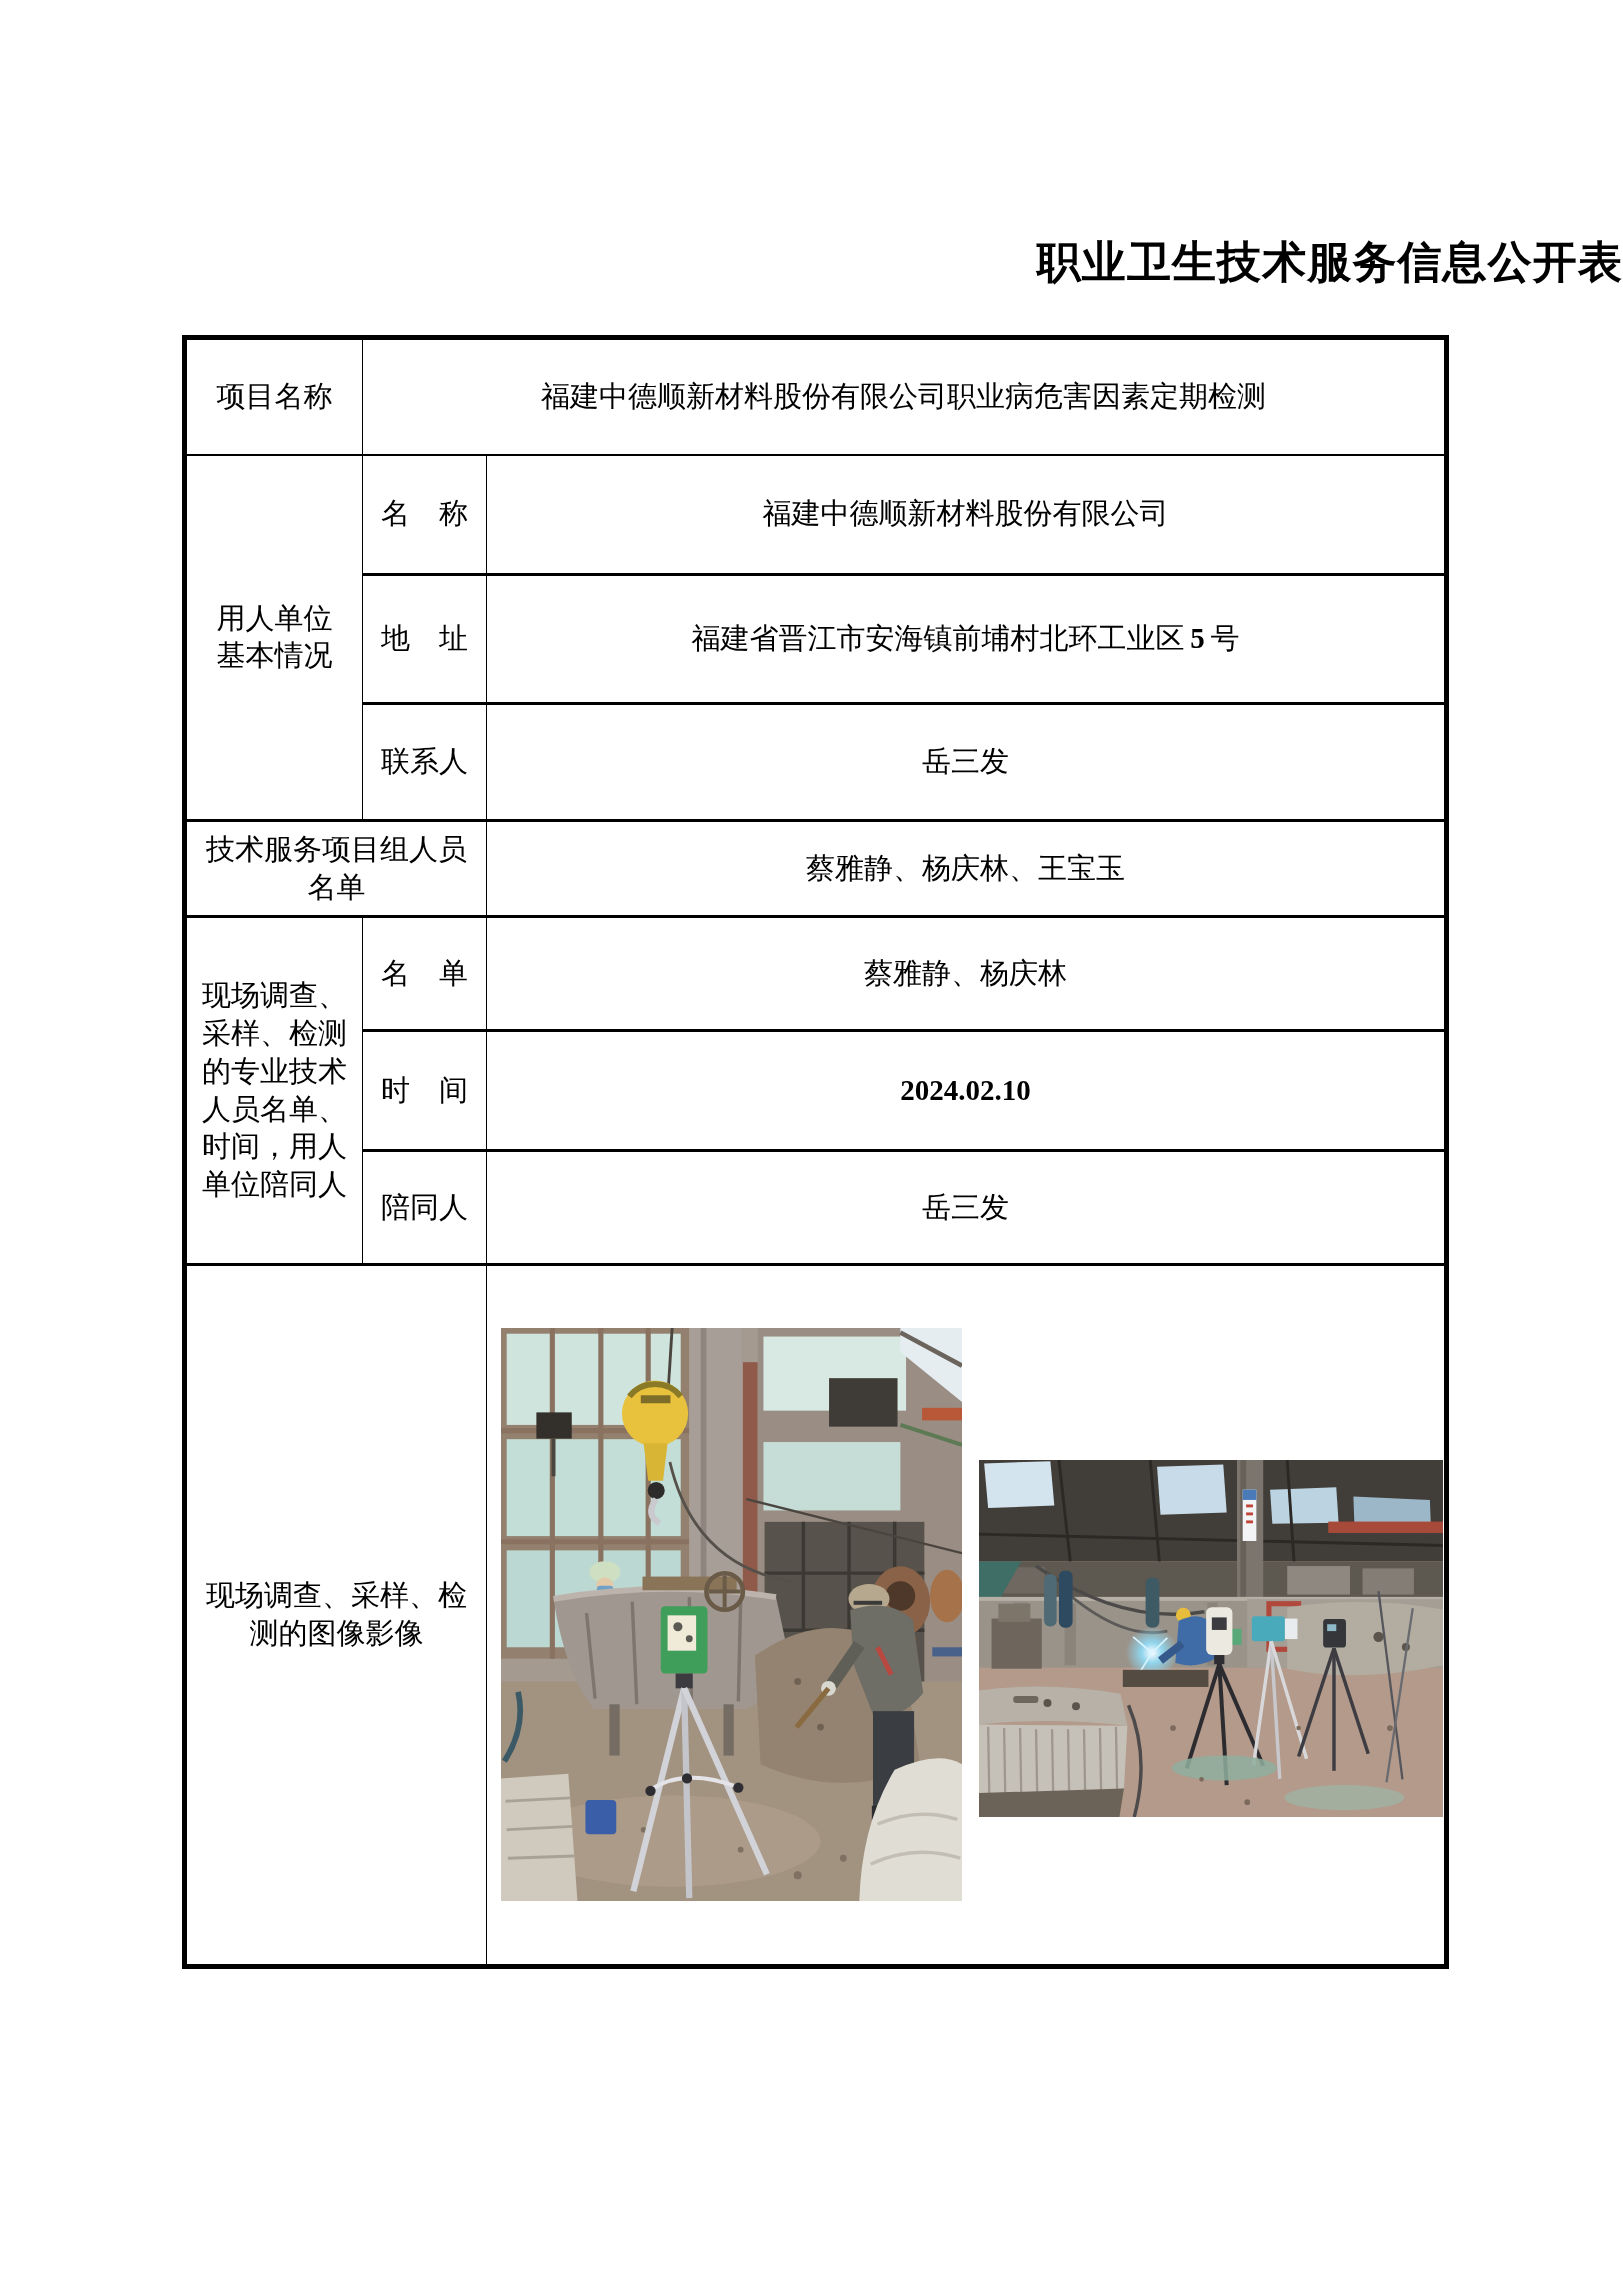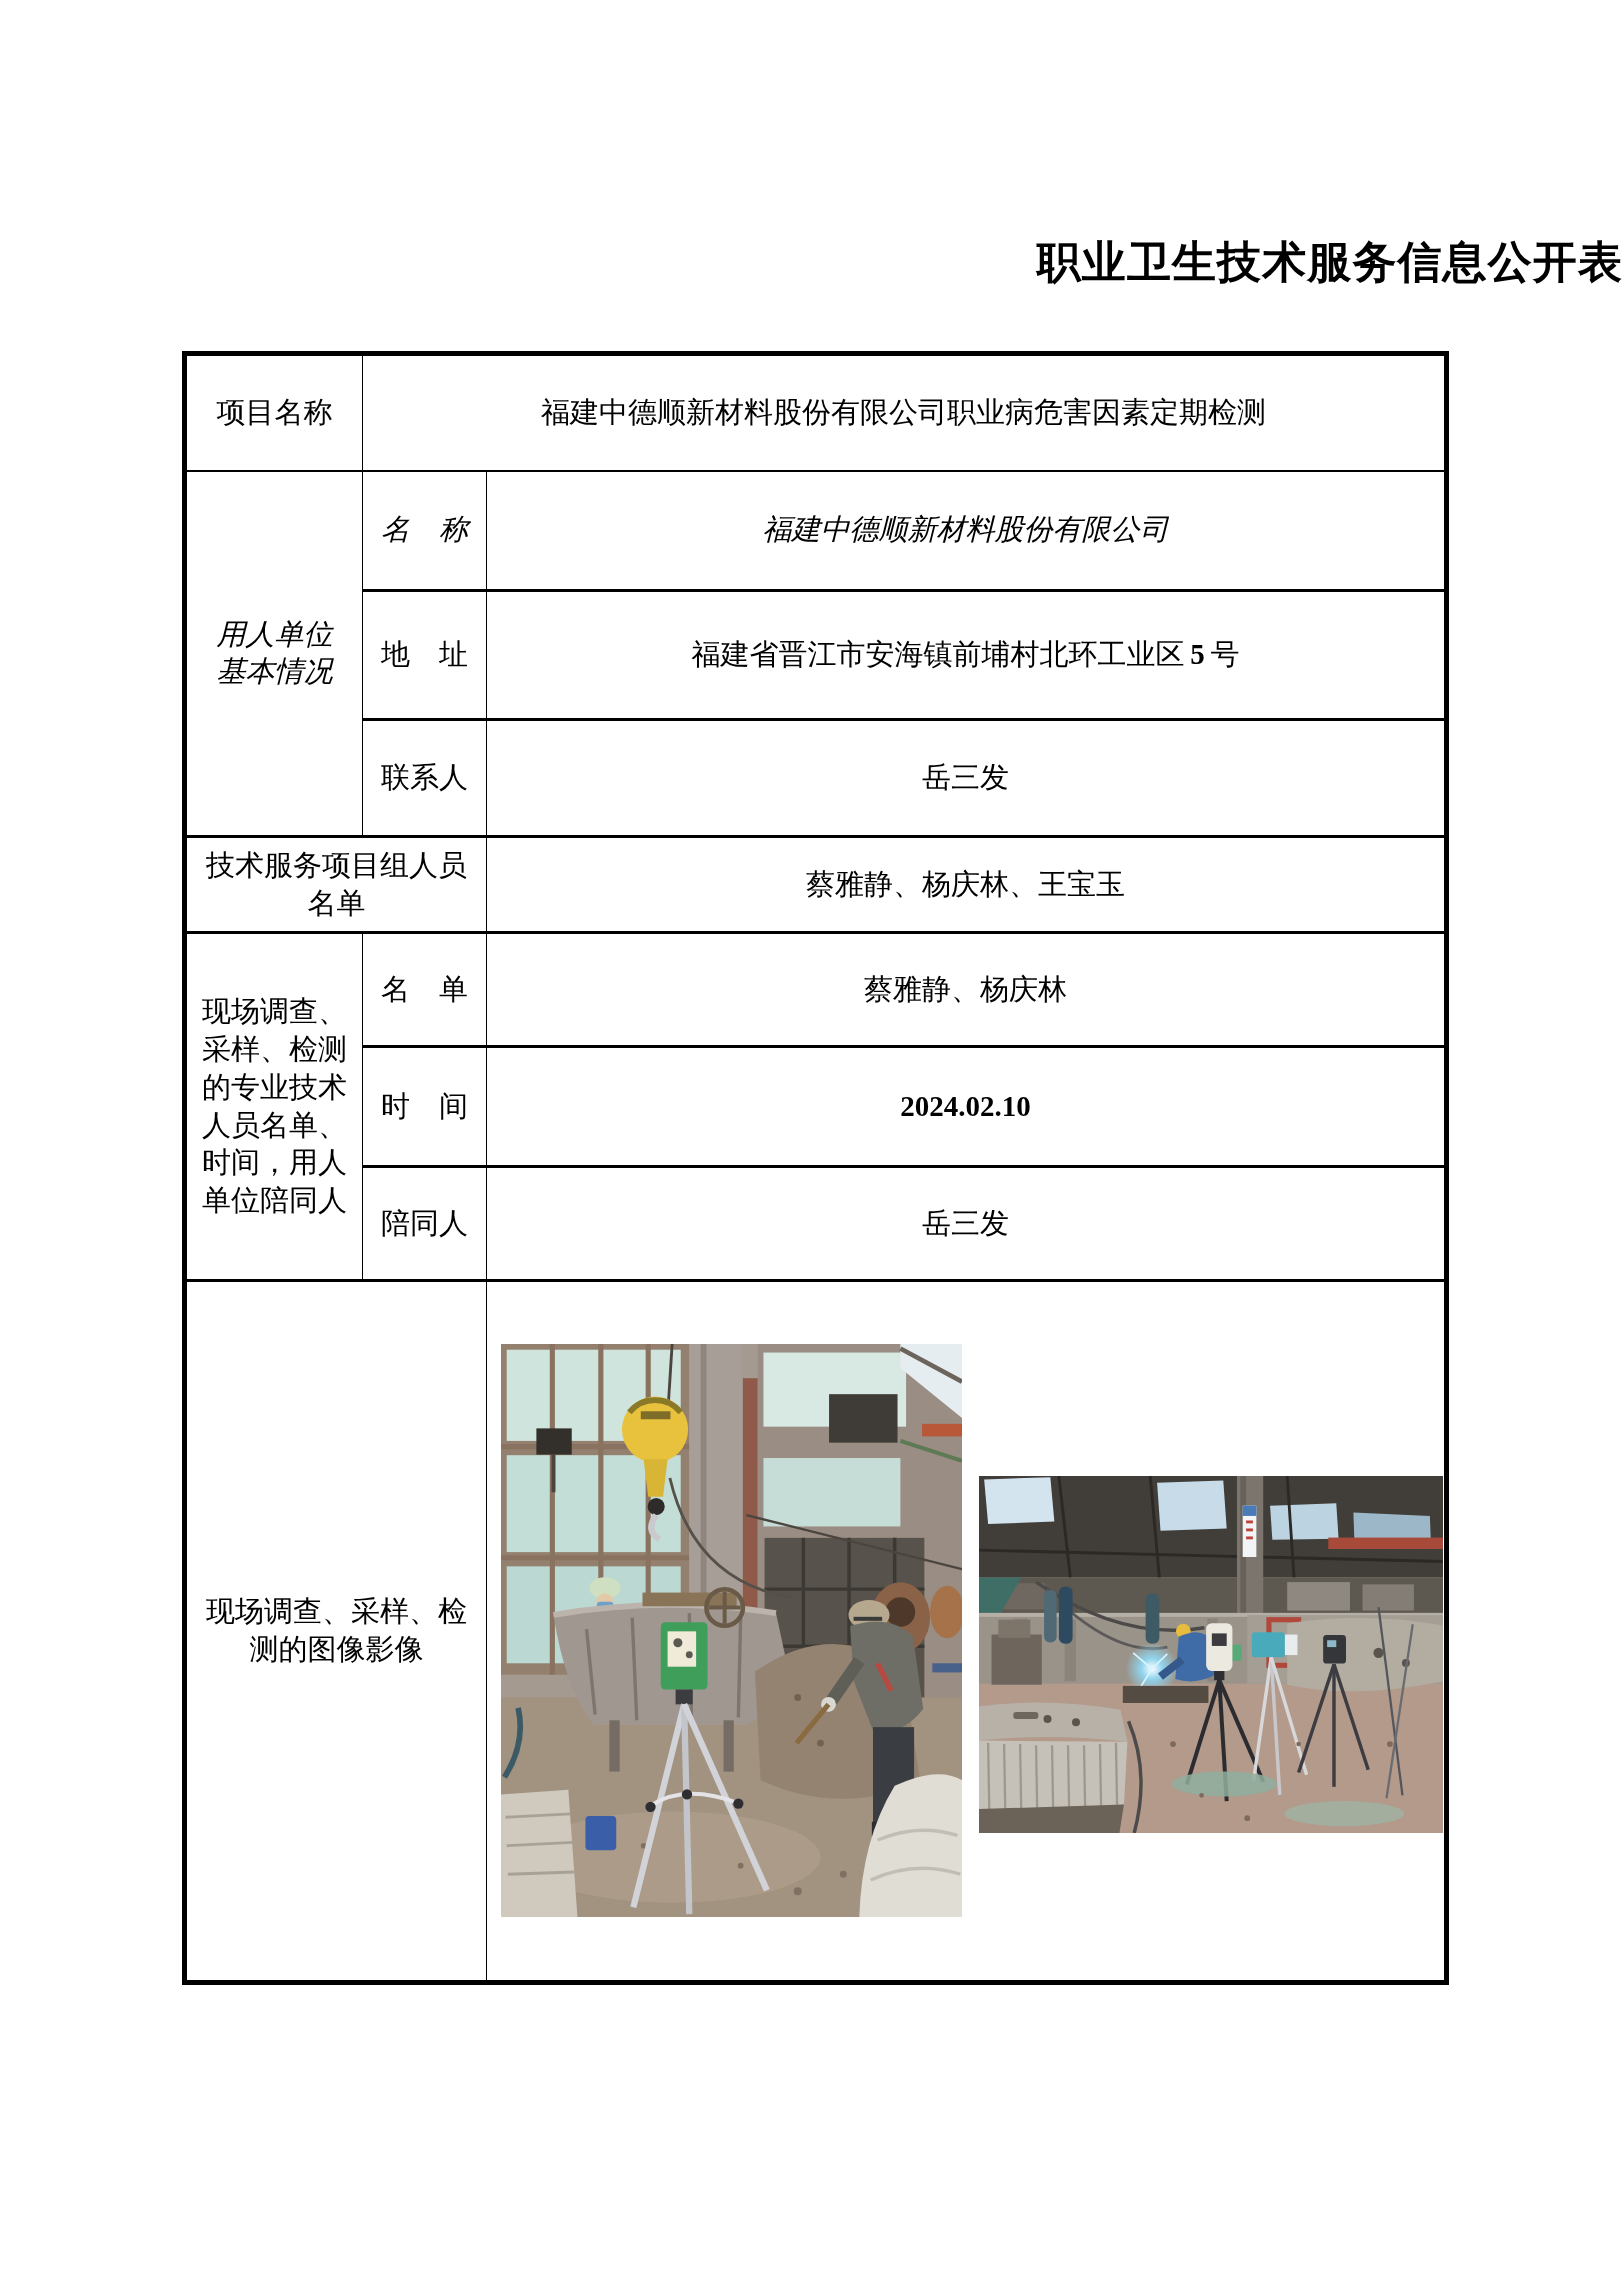"项目名称" table.form { top: 351px -> 335px }
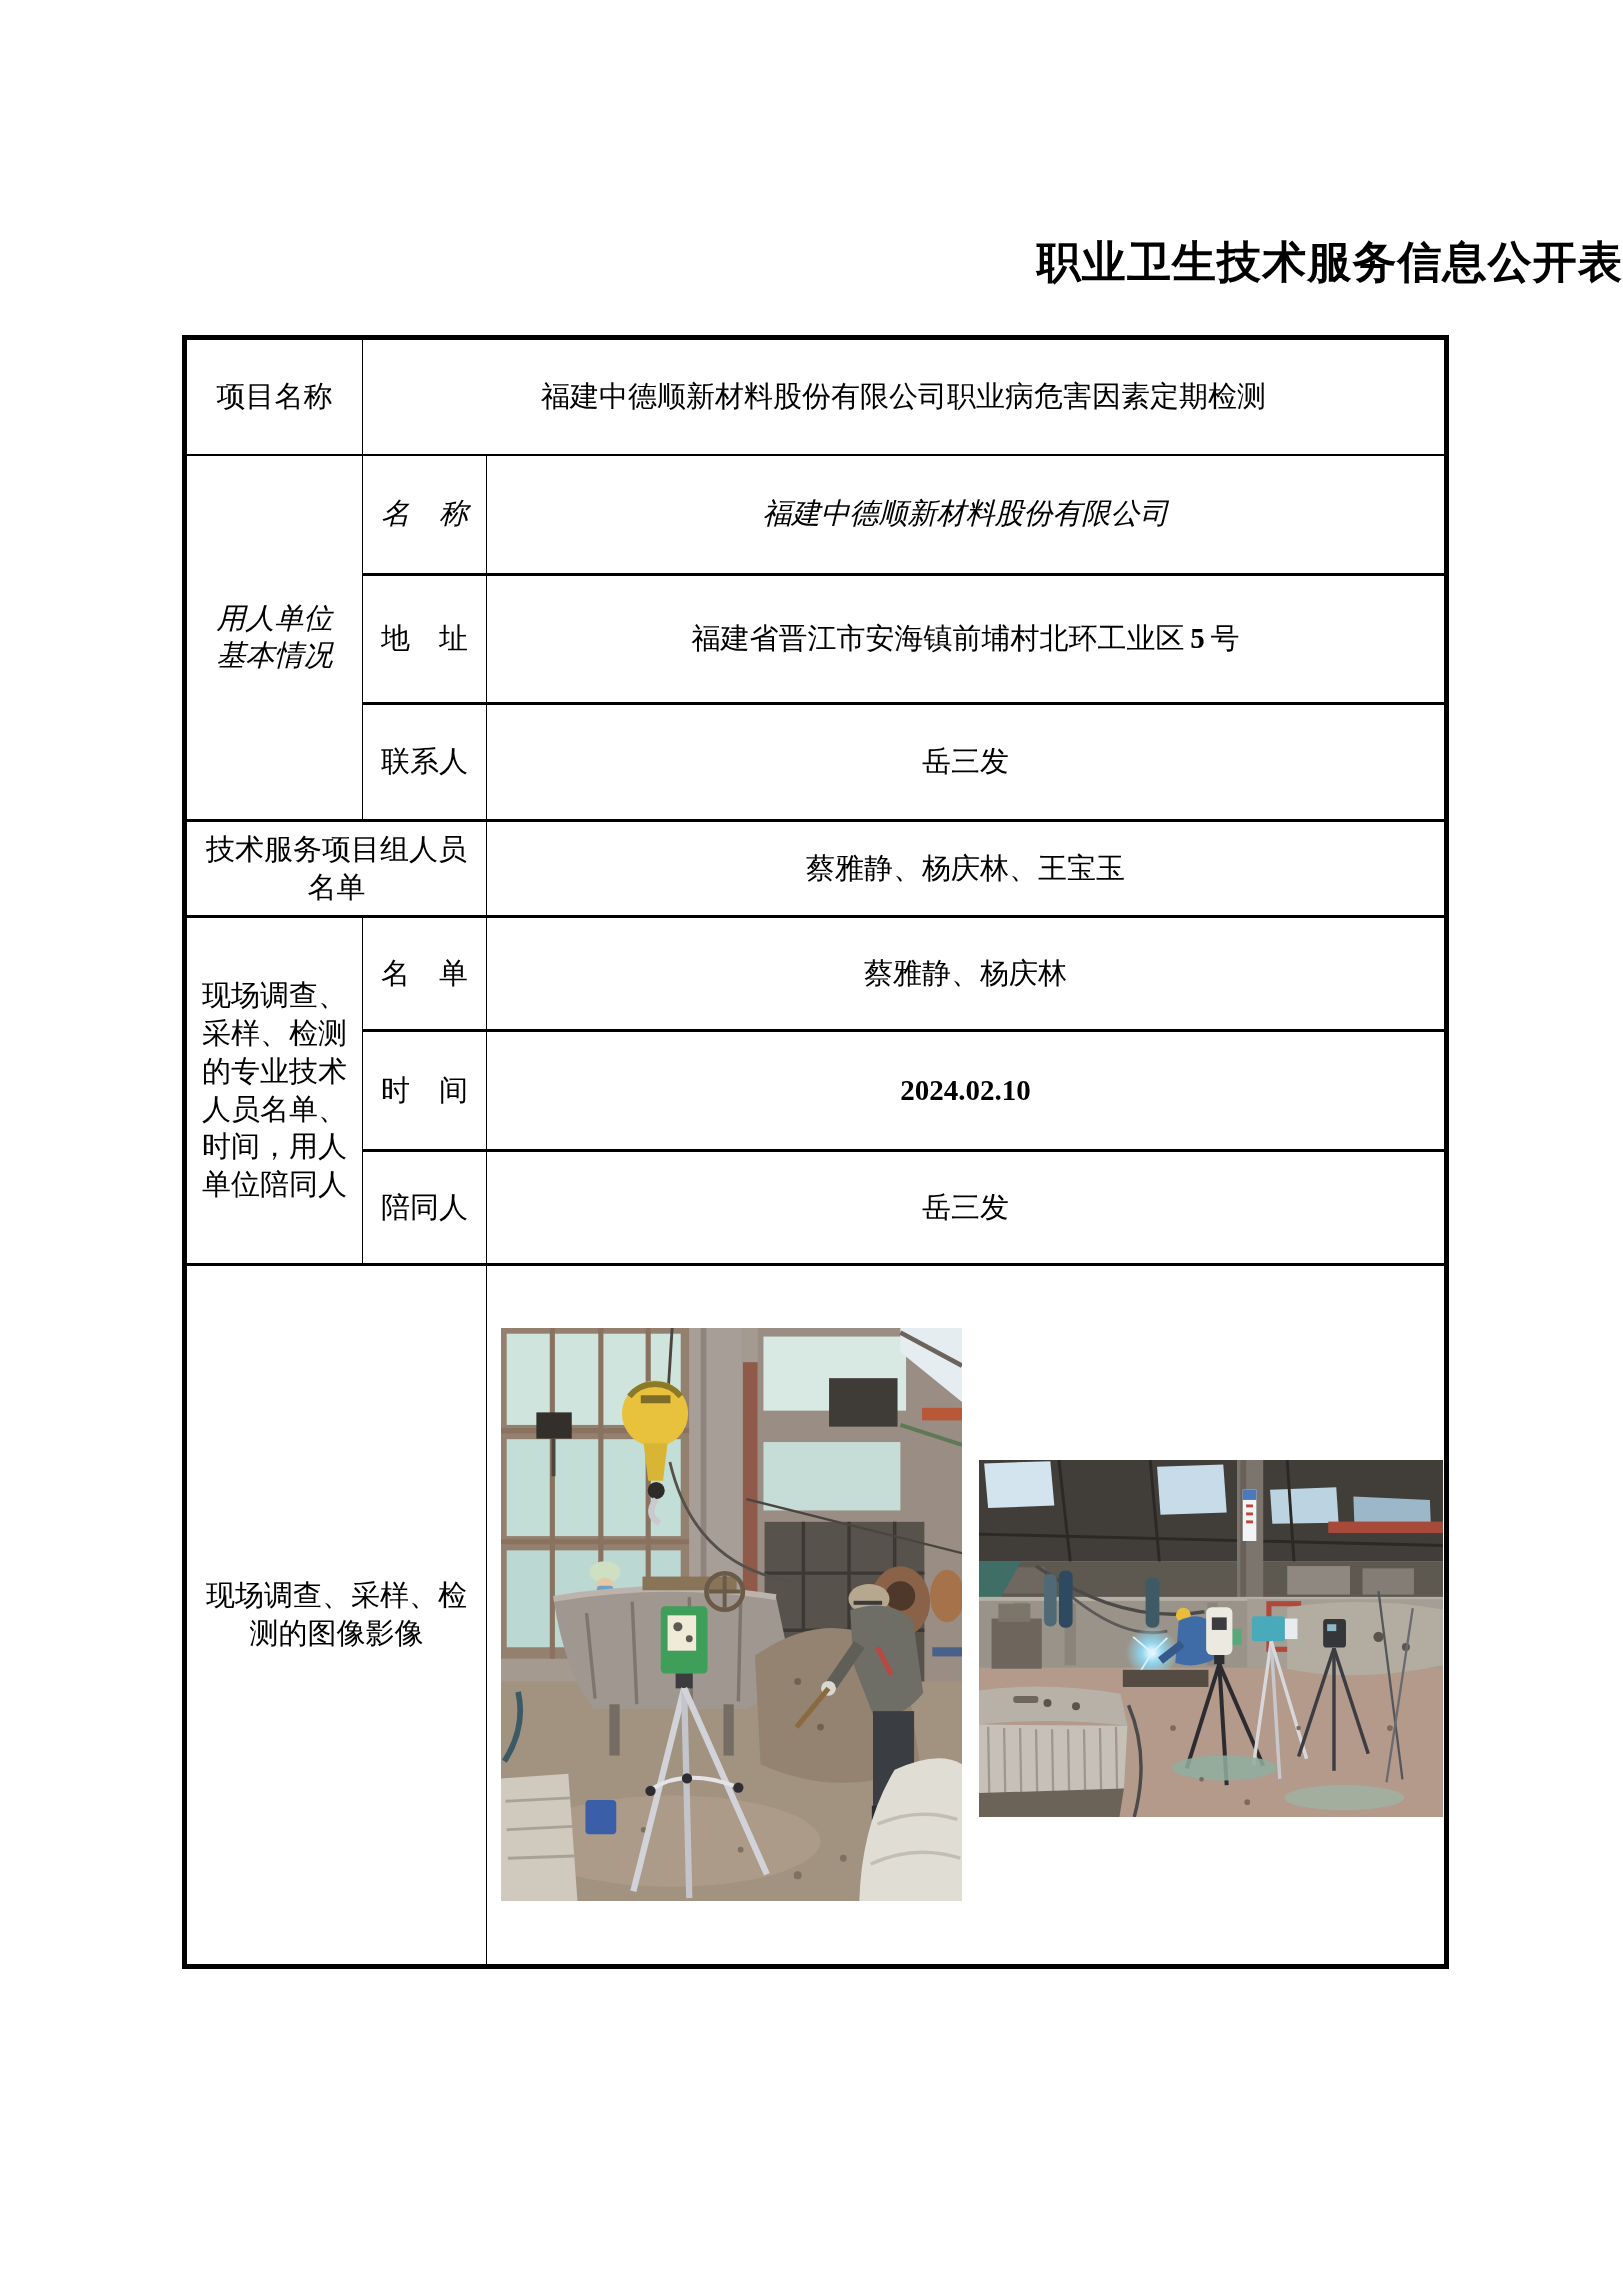"名 称" tr.r2 td { font-style: italic -> none }
